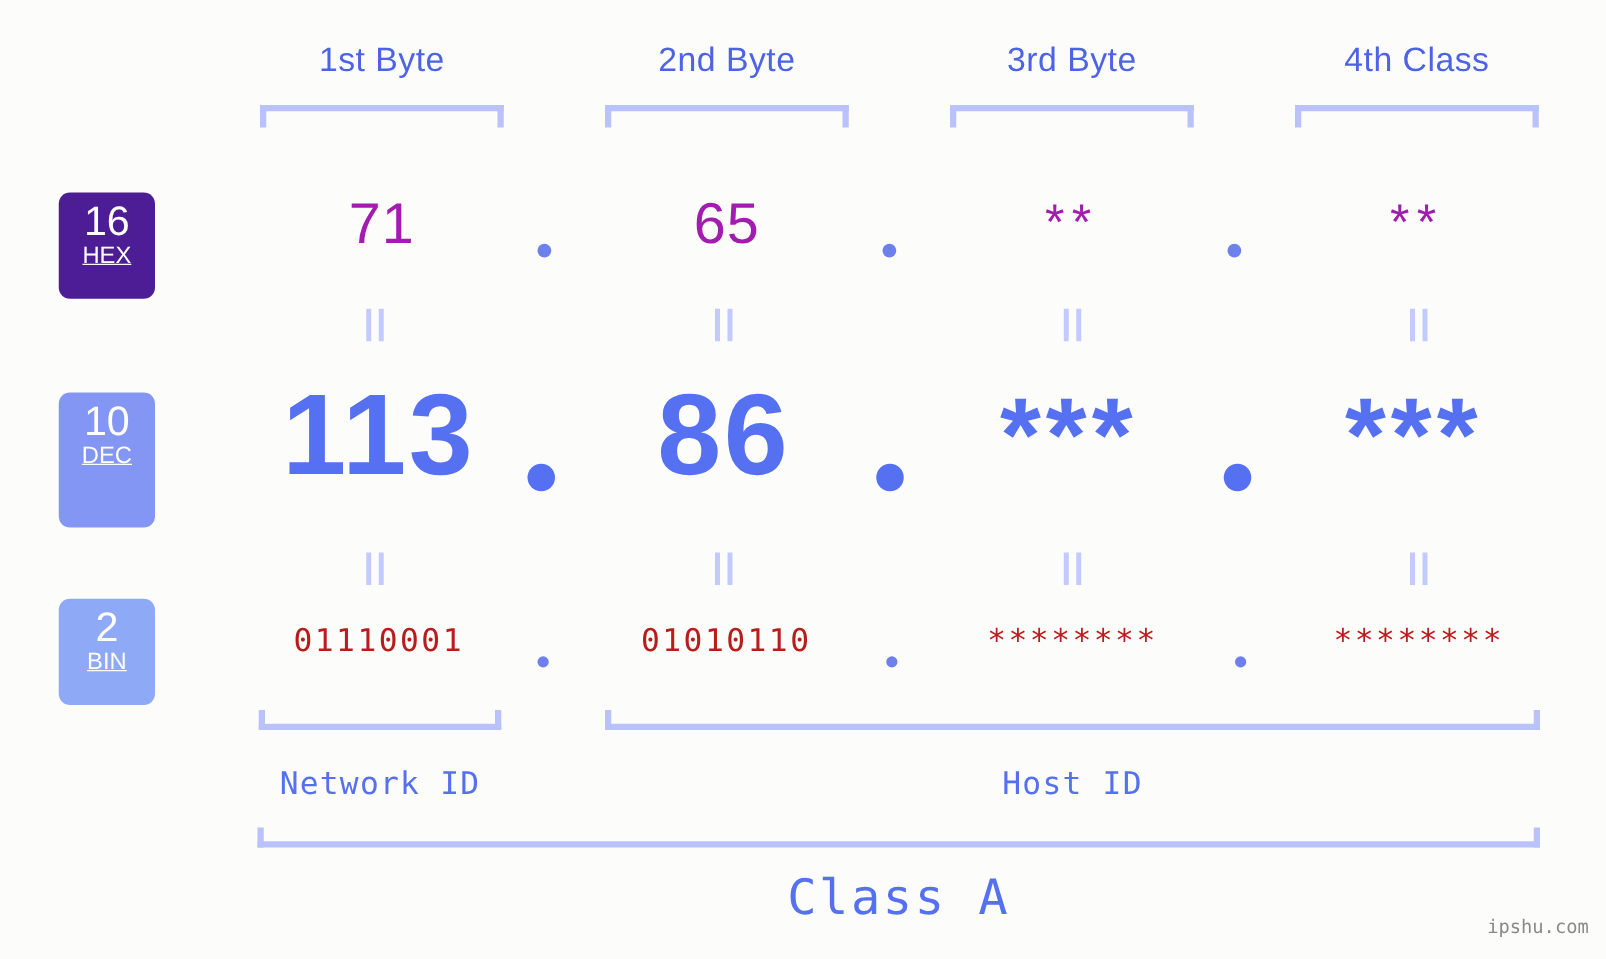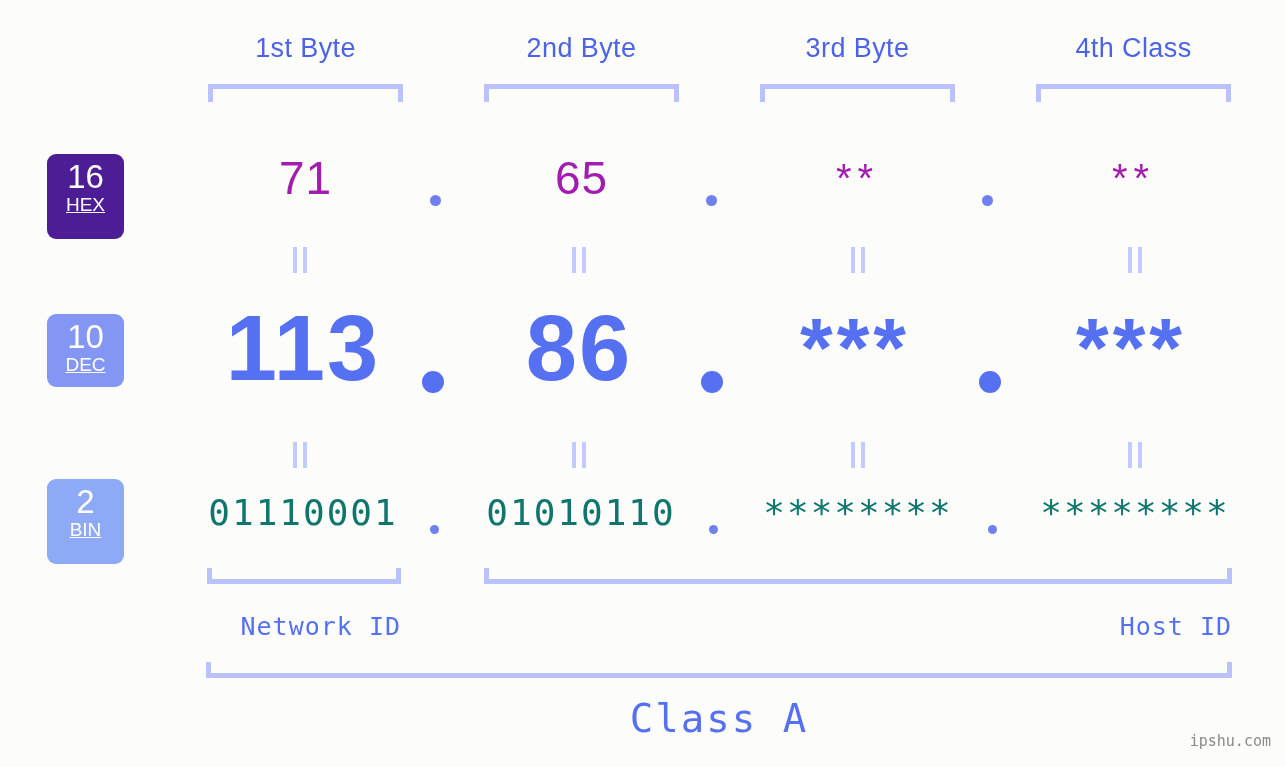"10" #badge-dec { height: 73px -> 108px }
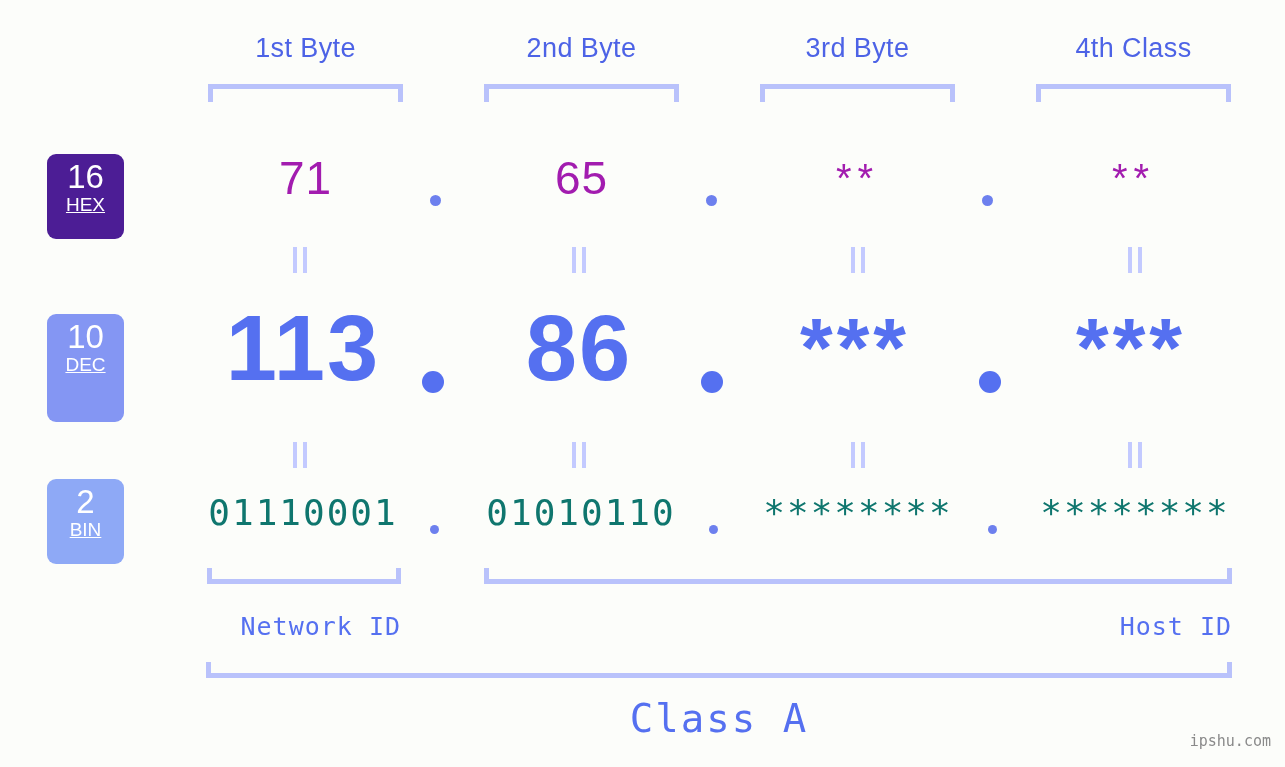"01110001" #row-bin .cell { color: #0f766e -> #b91c1c; font-size: 36px -> 25px }
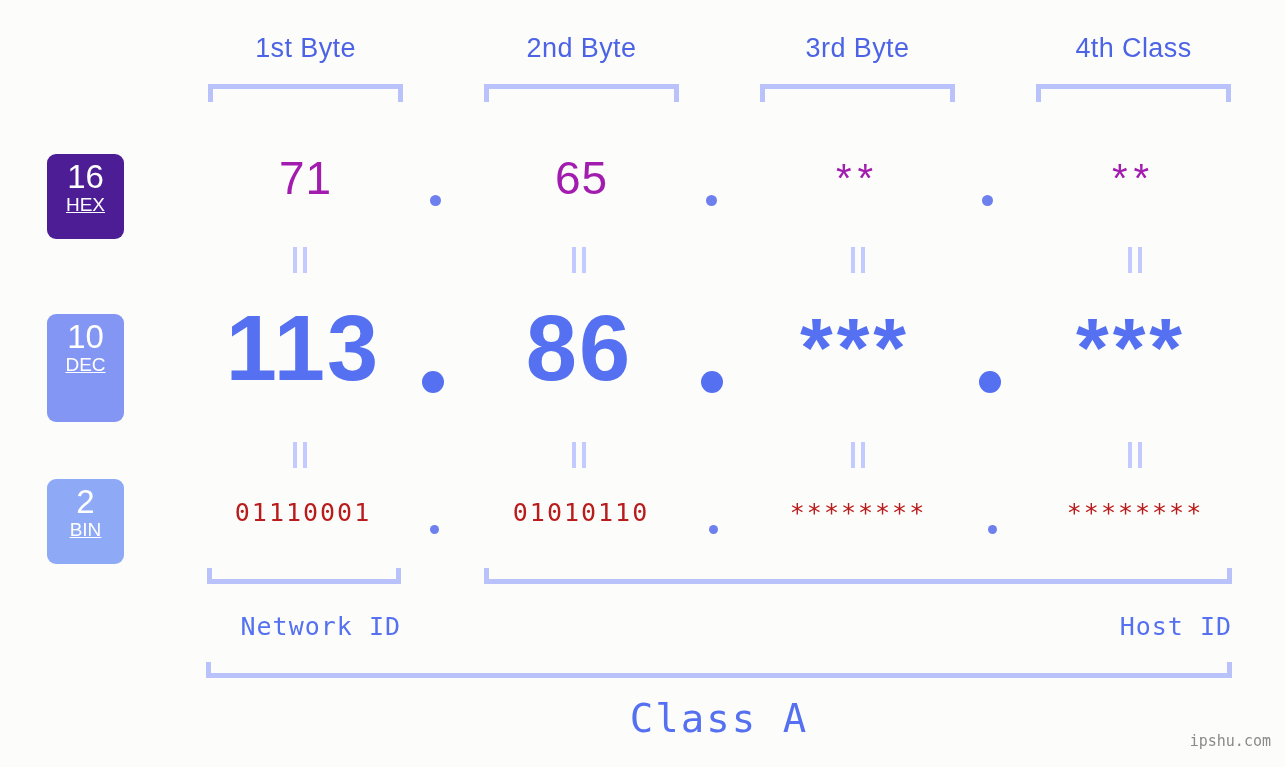"Network ID" .id-label { text-align: right -> center }
